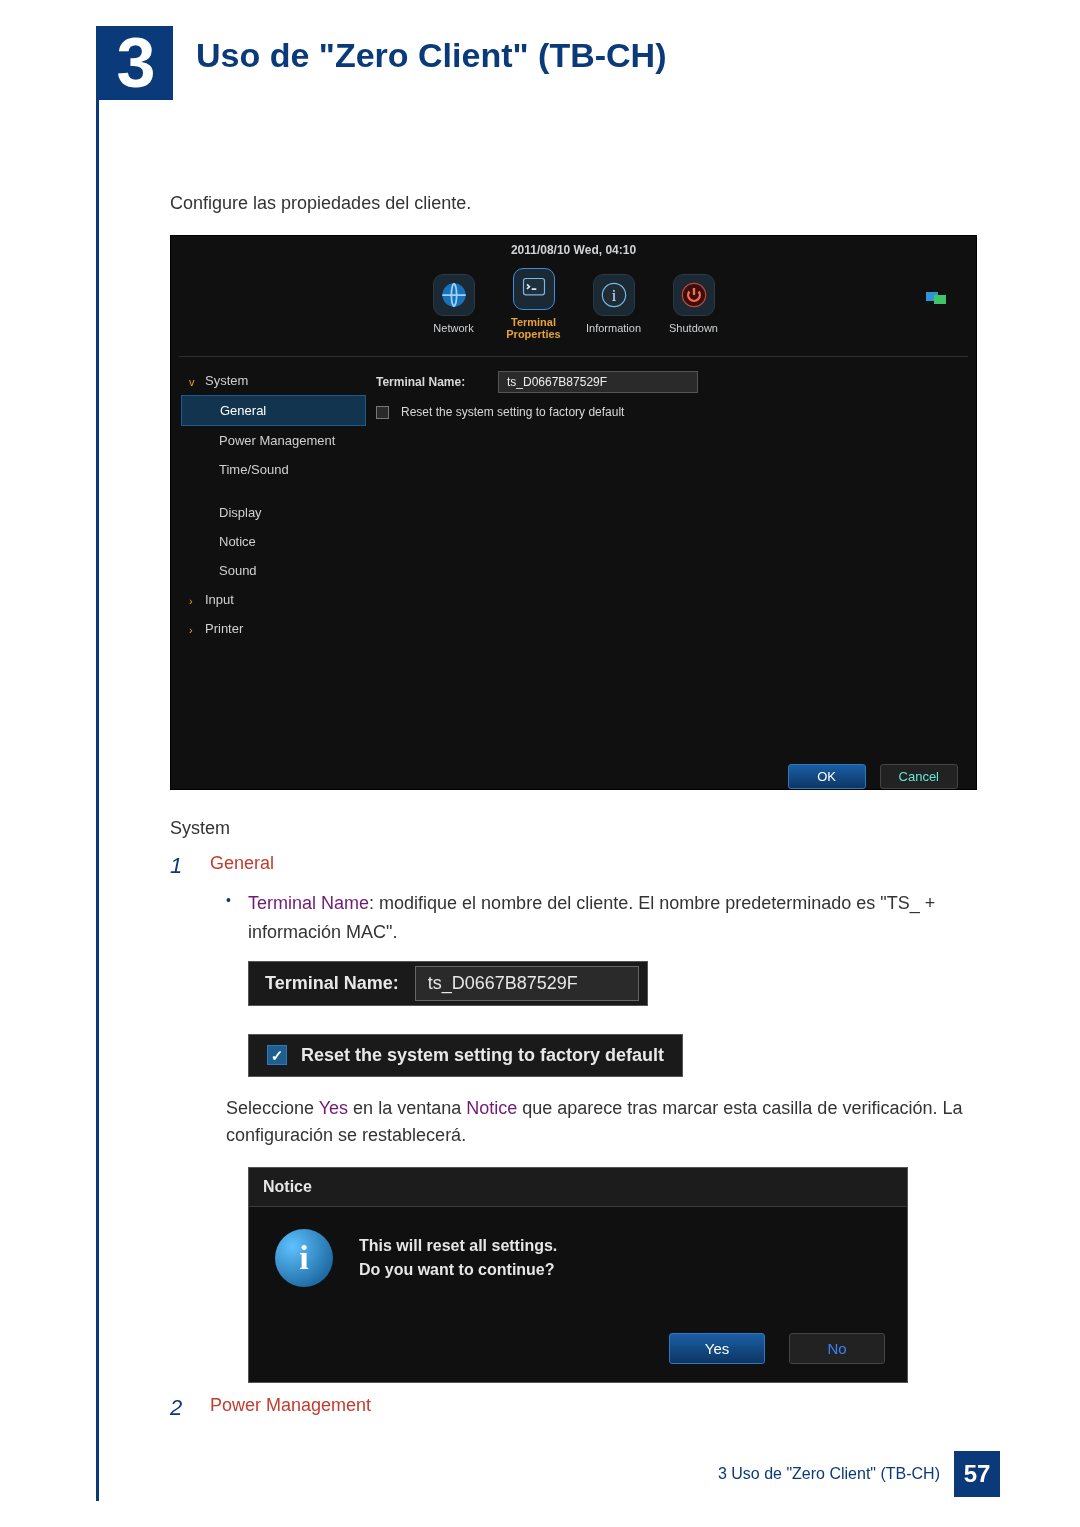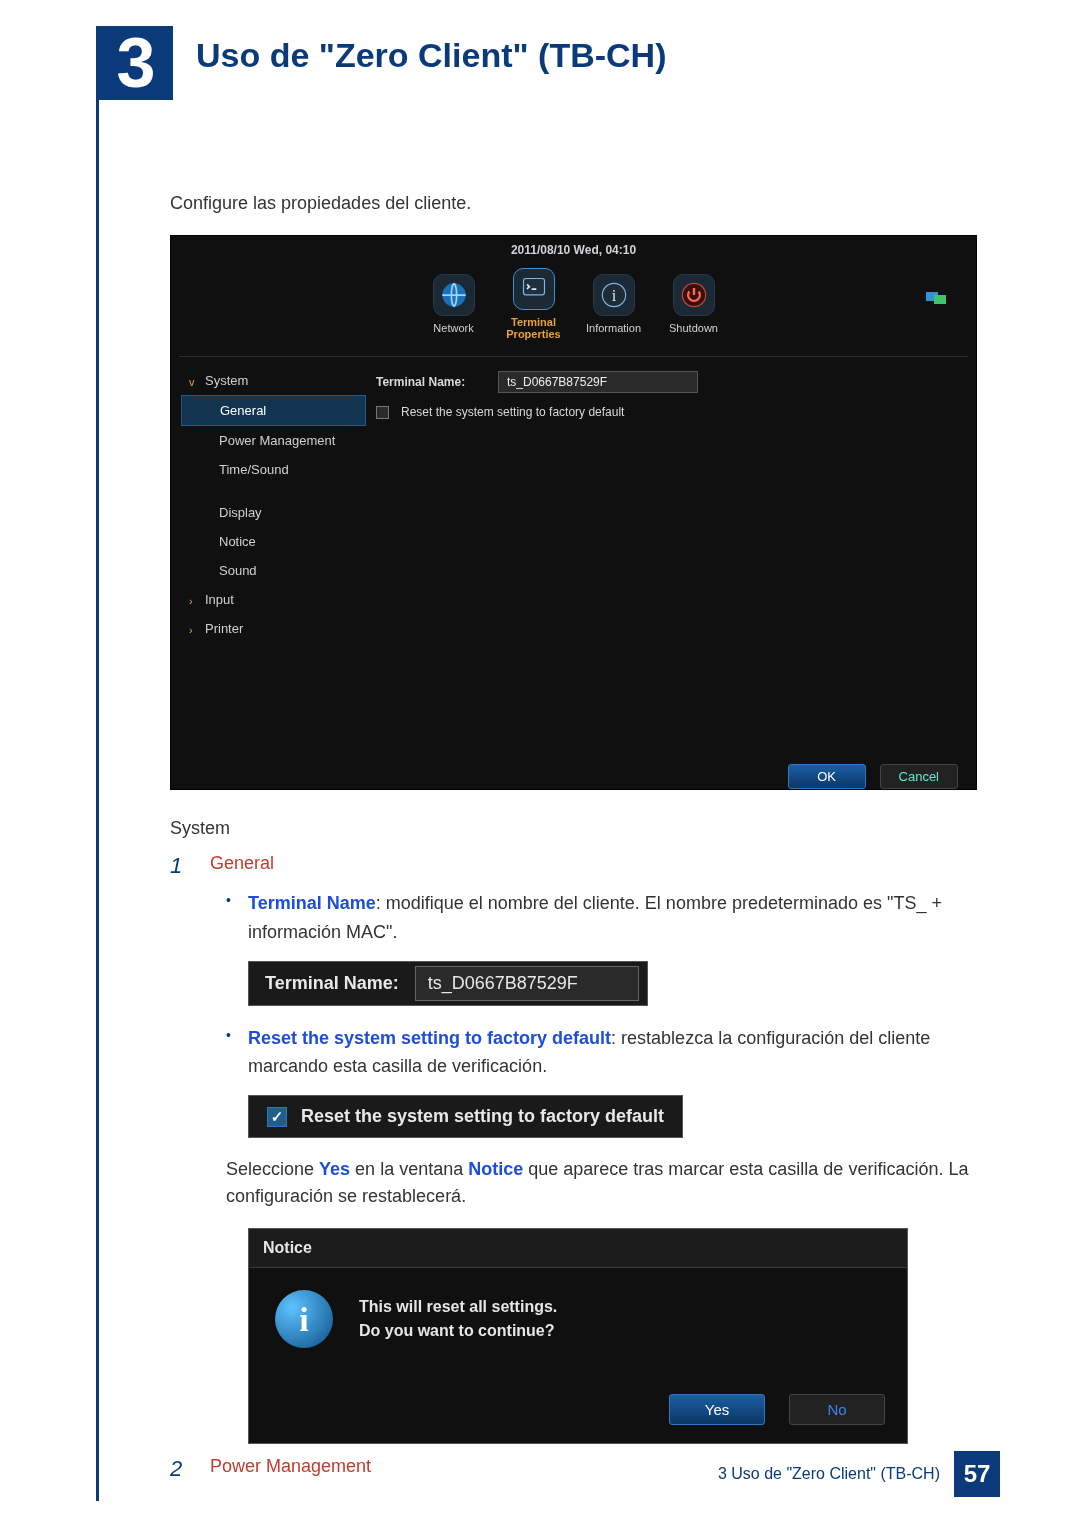"Terminal Name" .term { color: #1d4ed8 -> #701a75; font-weight: 700 -> 400 }
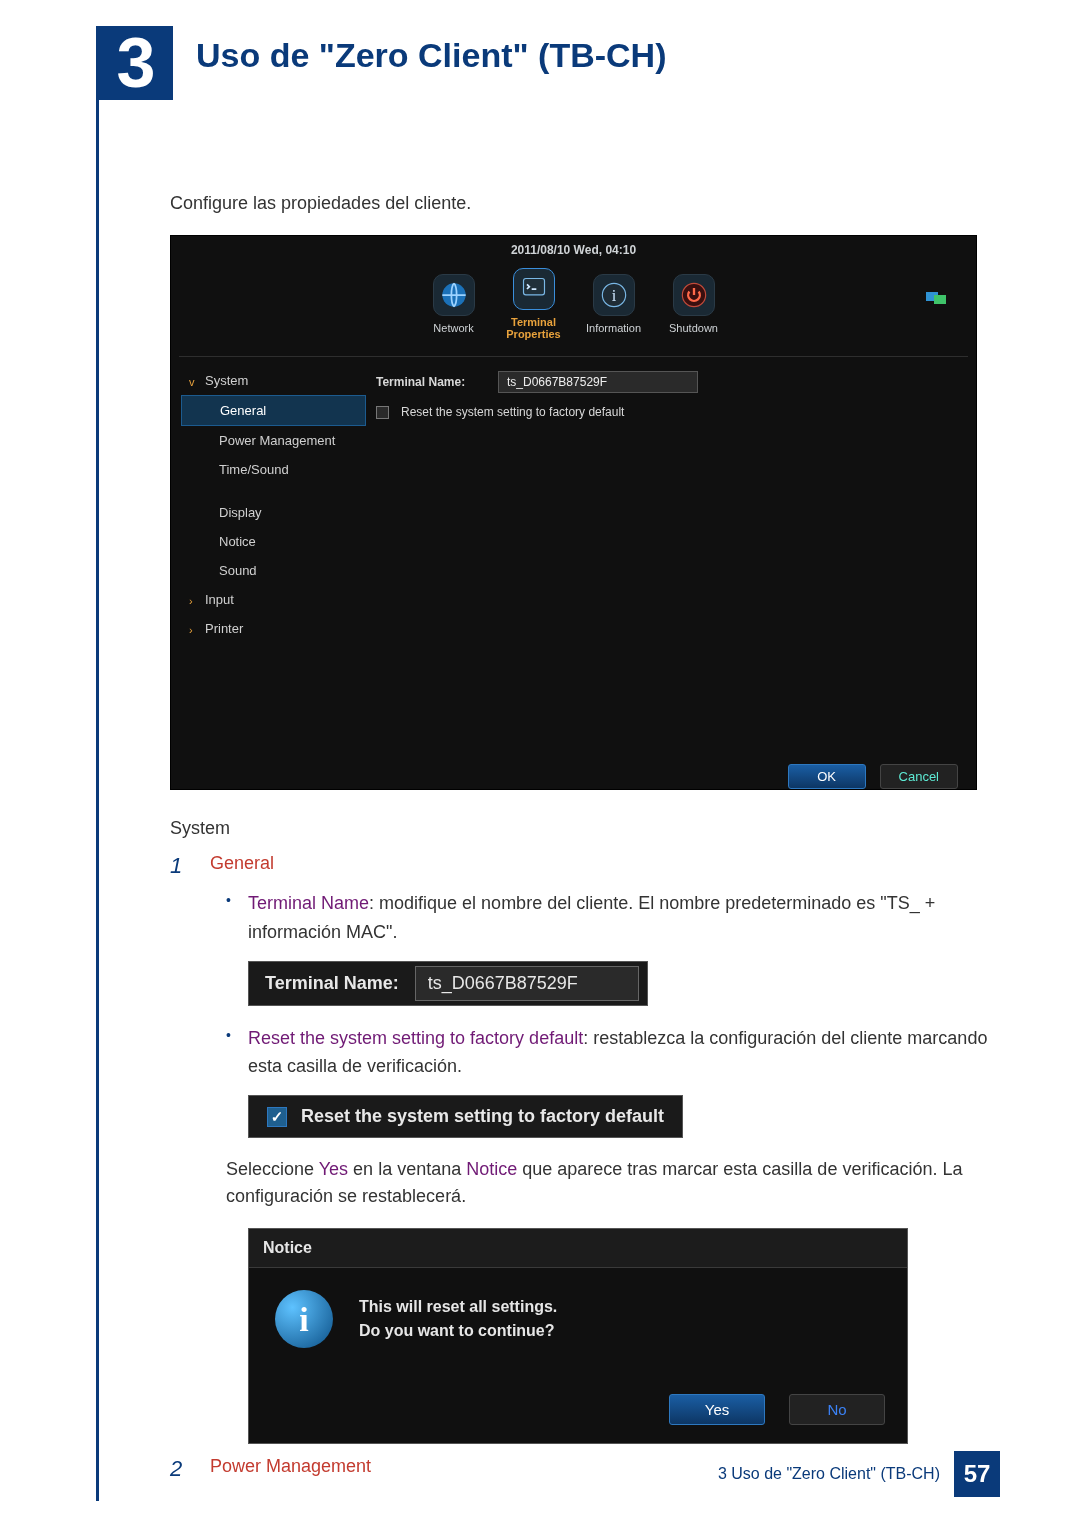"Reset the system setting to factory default:" div.bullets { html: <div> <div> <span>Reset the system setting to factory default</span><span>: restablezca la configuración del cliente marcando esta casilla de verificación.</span> </div> </div> -> none }
